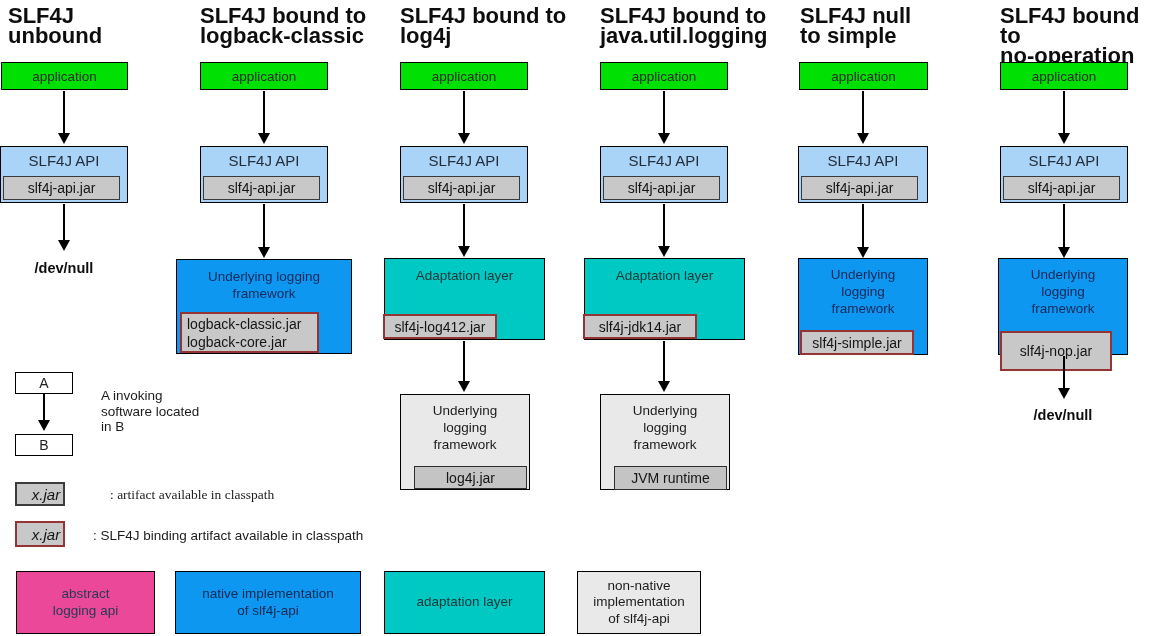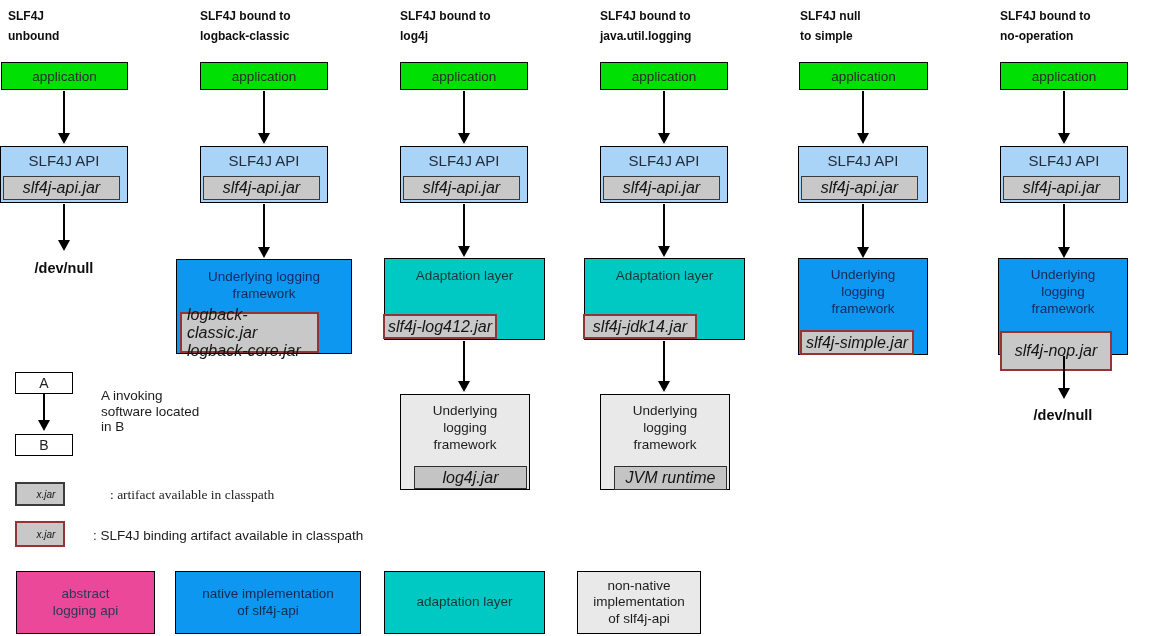"SLF4J" .title { font-size: 12px -> 22px }
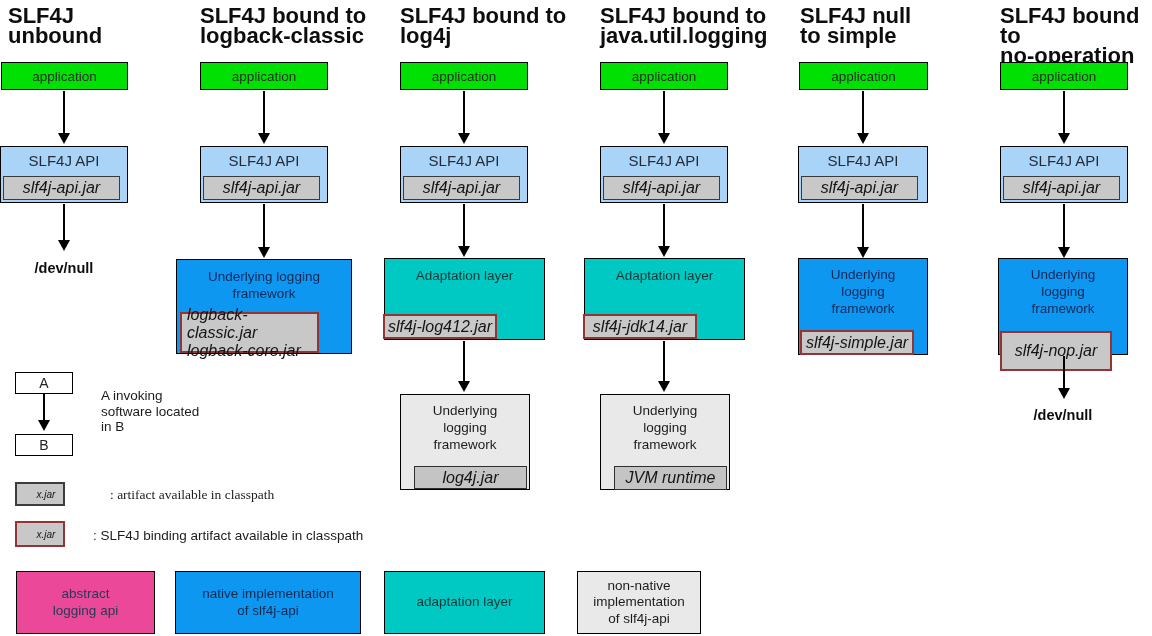"slf4j-api.jar" .jar { font-size: 16px -> 14px; font-style: italic -> none }
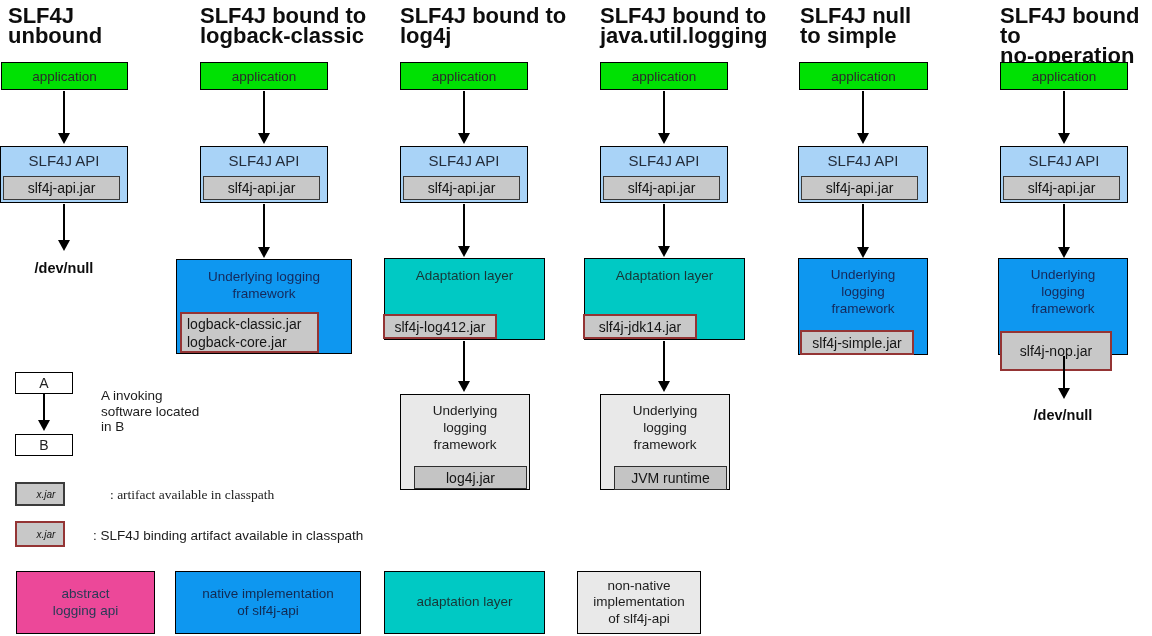"x.jar" .xjar { font-size: 10px -> 15px }
